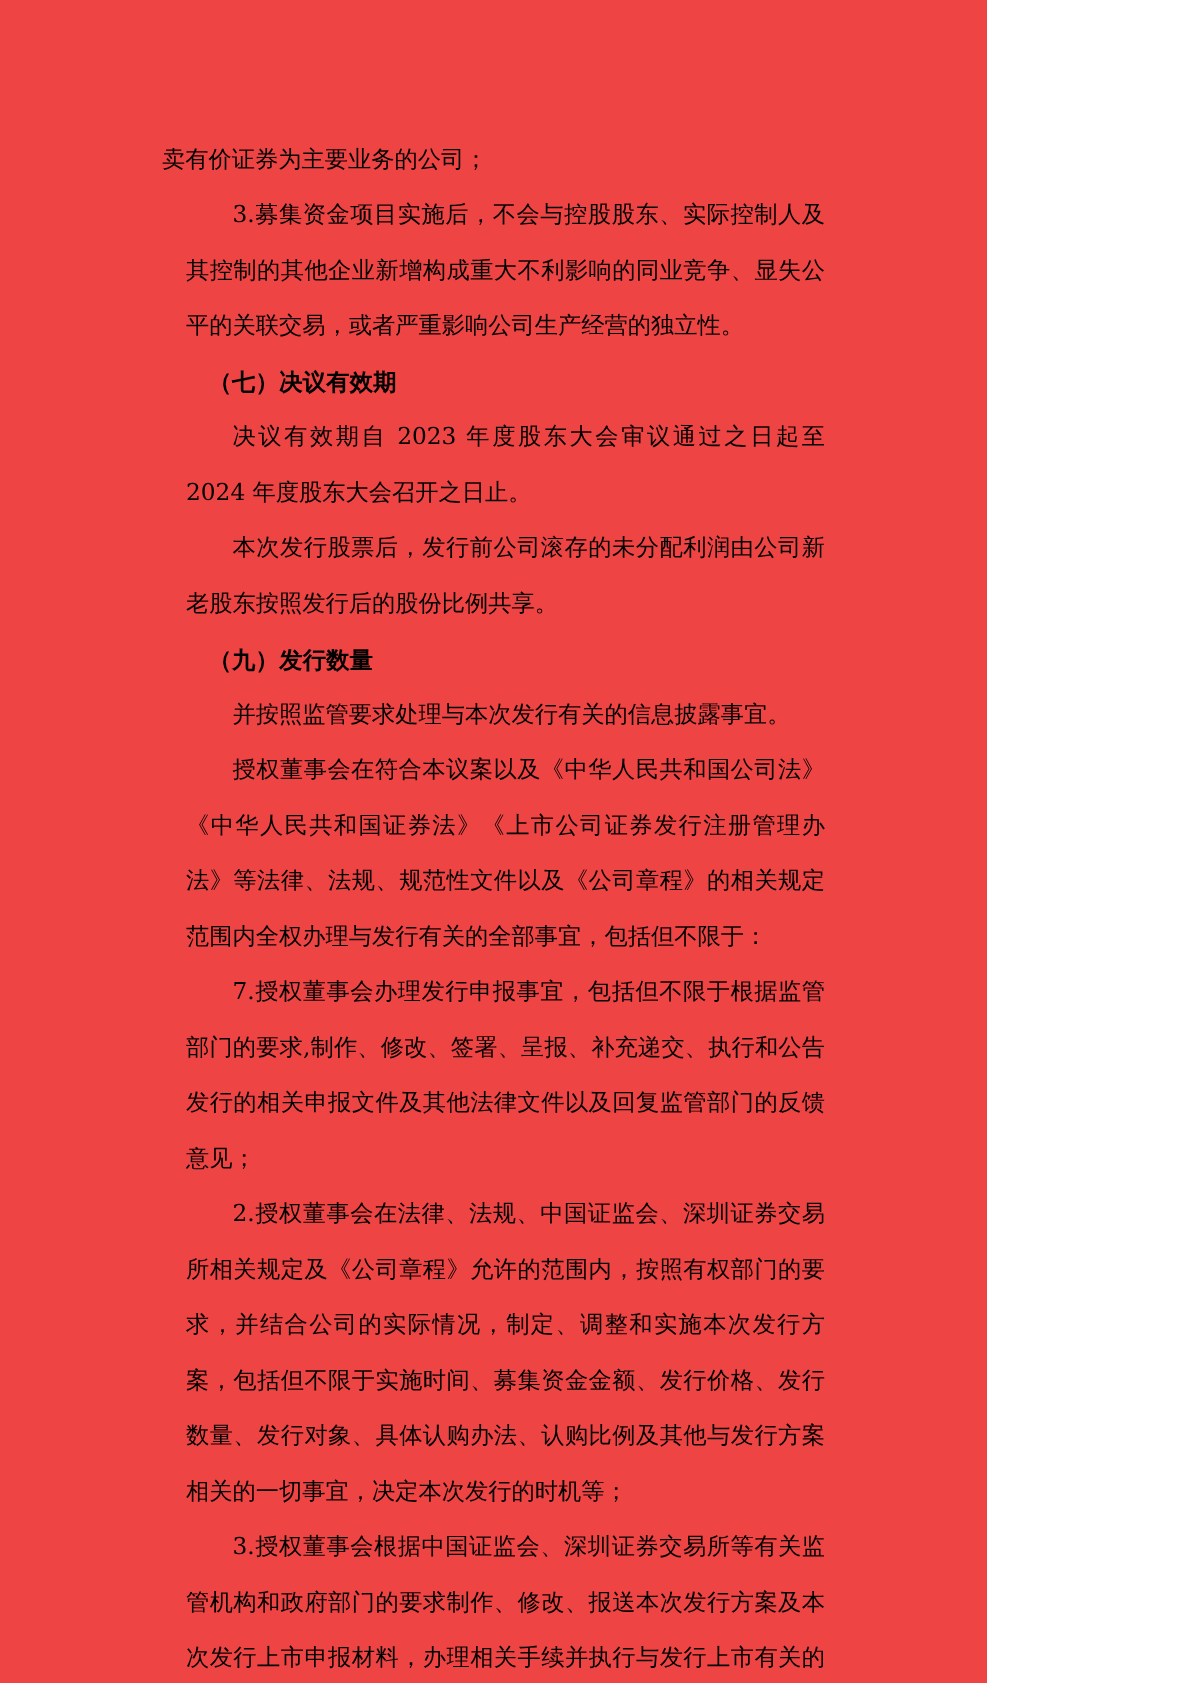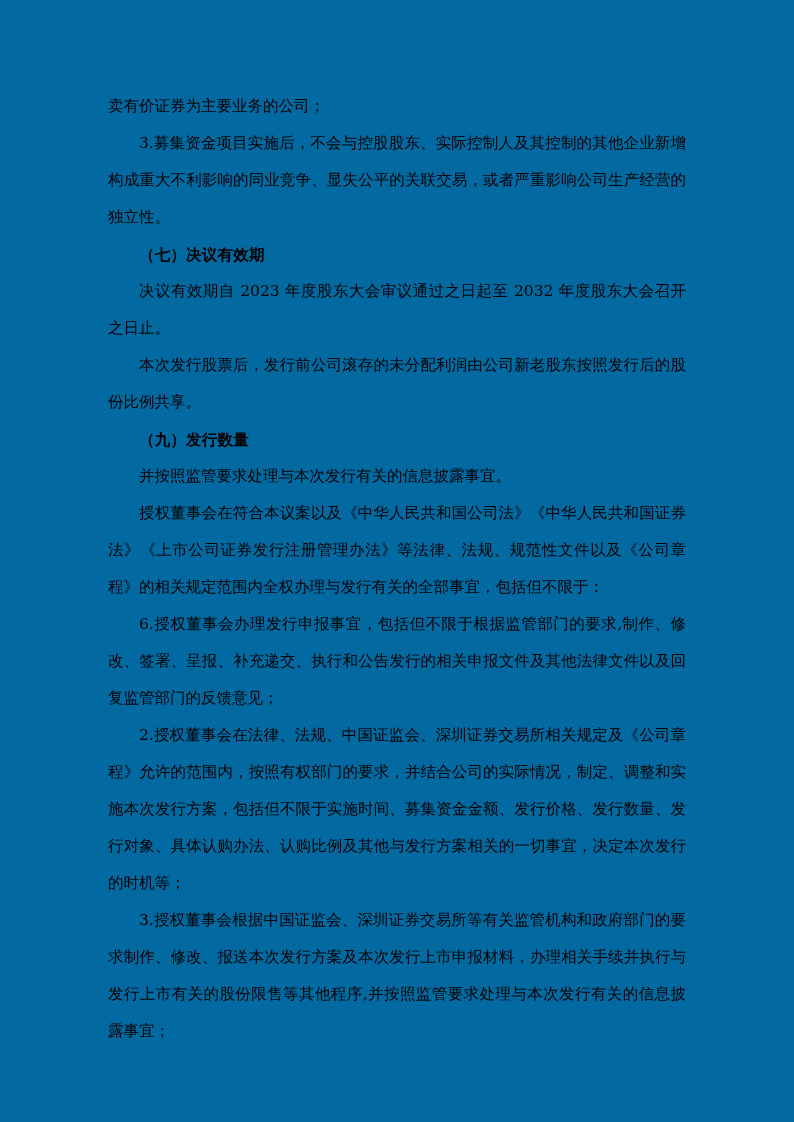"卖有价证券为主要业务的公司；" .page { background: #0369a1 -> #ef4444; width: 794px -> 658px }
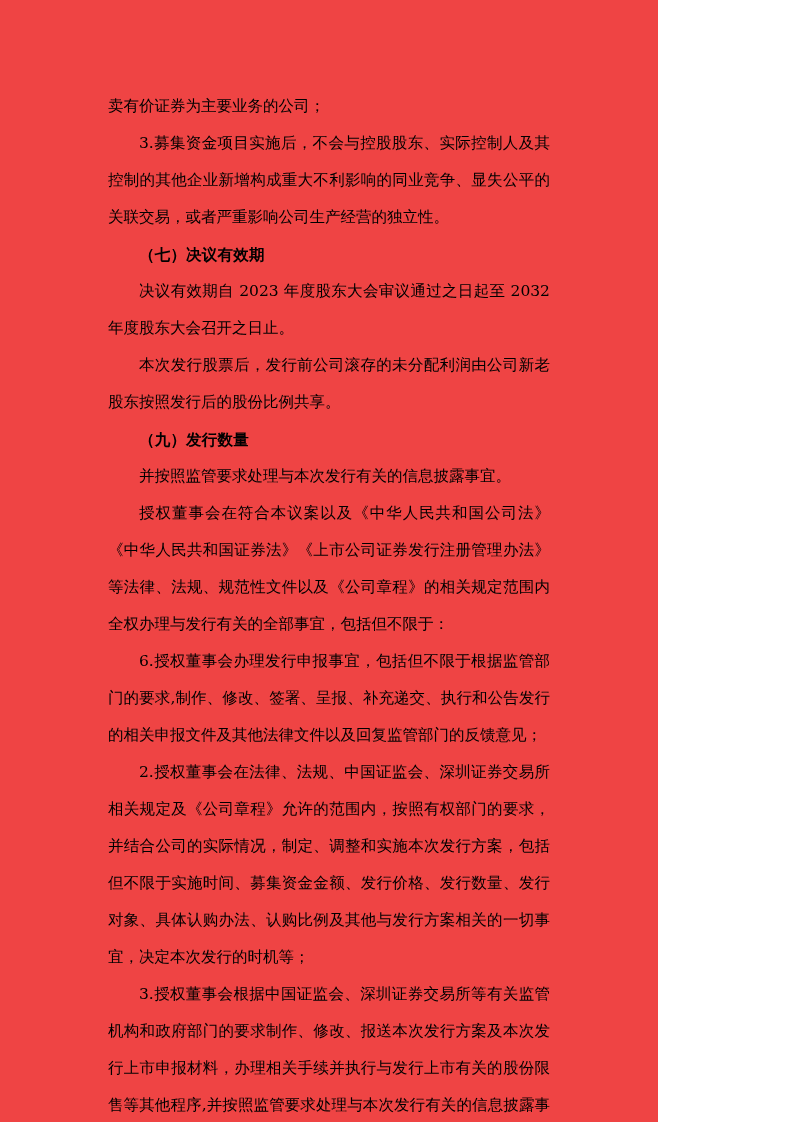"3.募集资金项目实施后，不会与控股股东、实际控制人及其控制的其他企业新增构成重大" .para.indent { margin-left: none -> 16px }
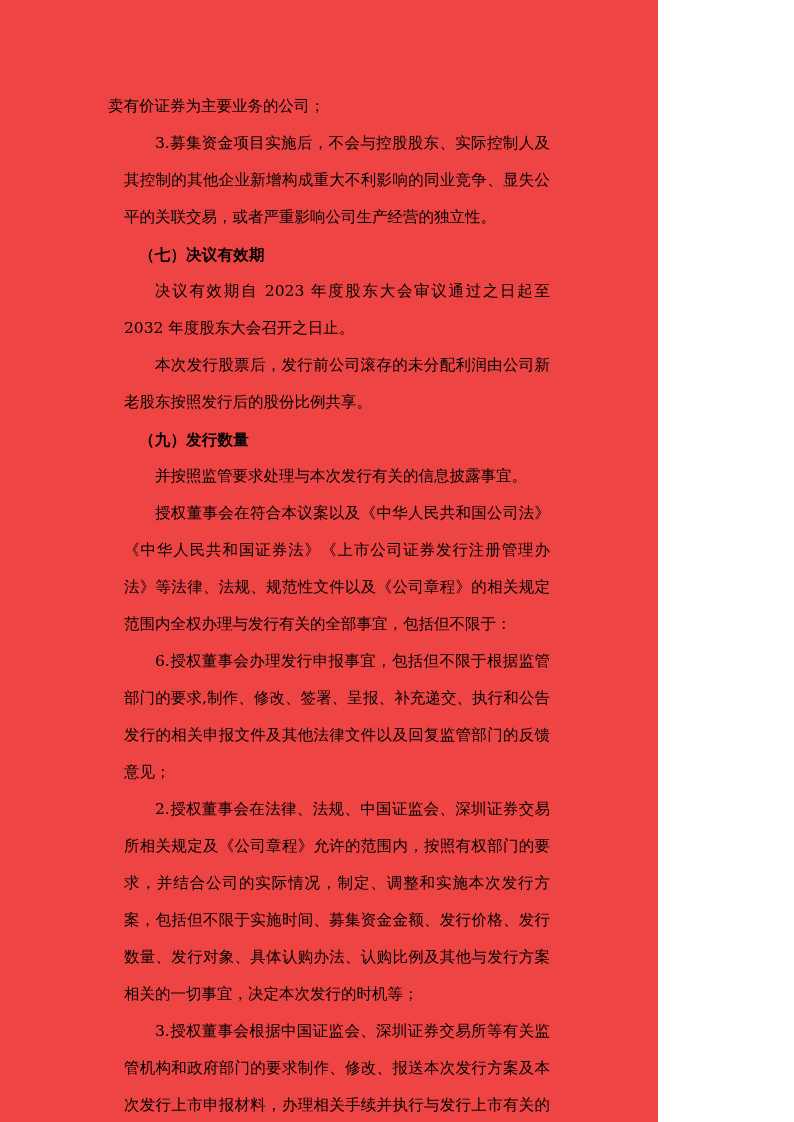"决议有效期自 2023 年度股东大会审议通过之日起至 2032" p.para { text: 2032 -> 2024 }
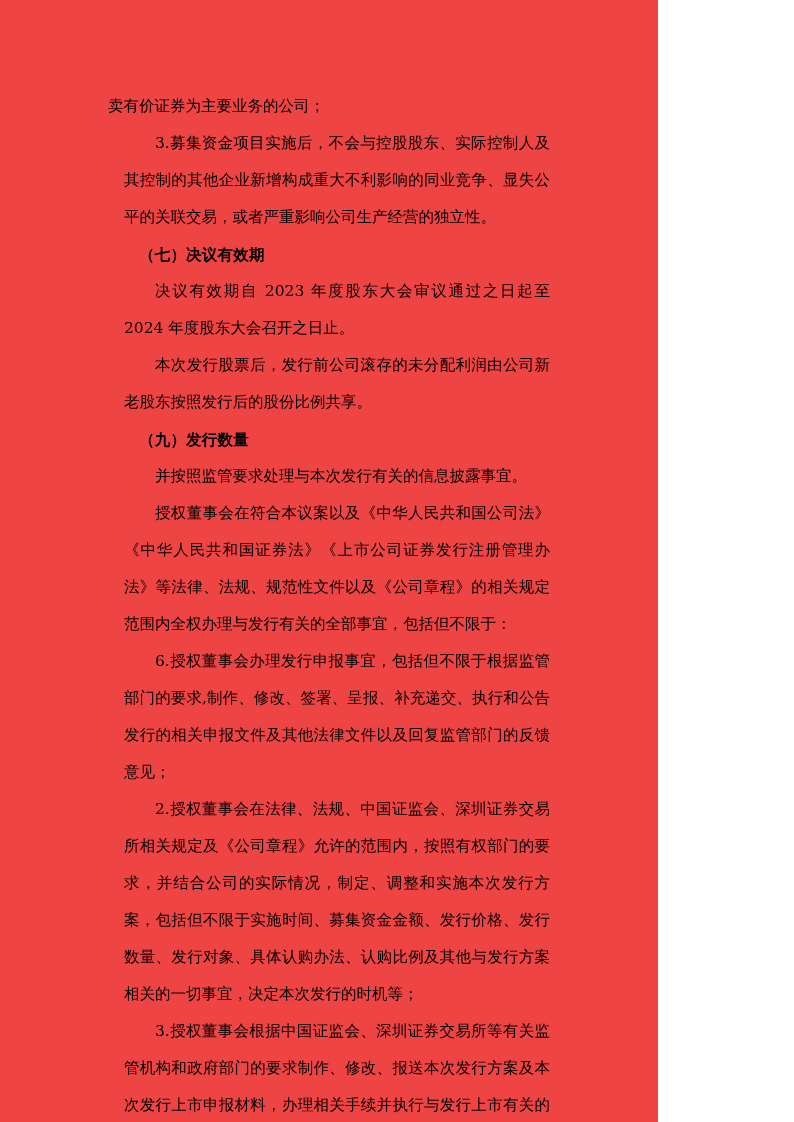"6.授权董事会办理发行申报事宜，包括但不限于根据监管部门的要求,制作、修改、签署" p.para { text: 6 -> 7 }
